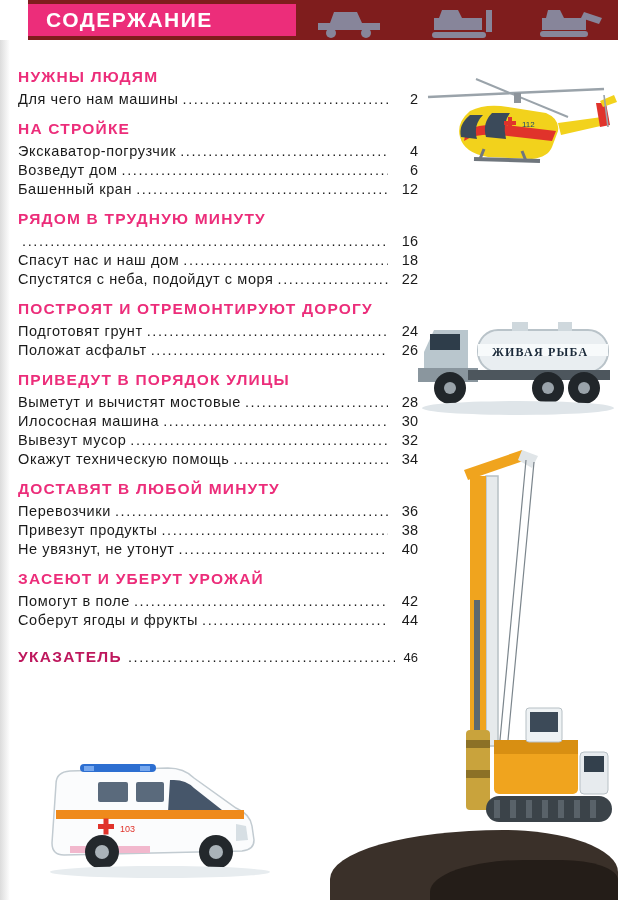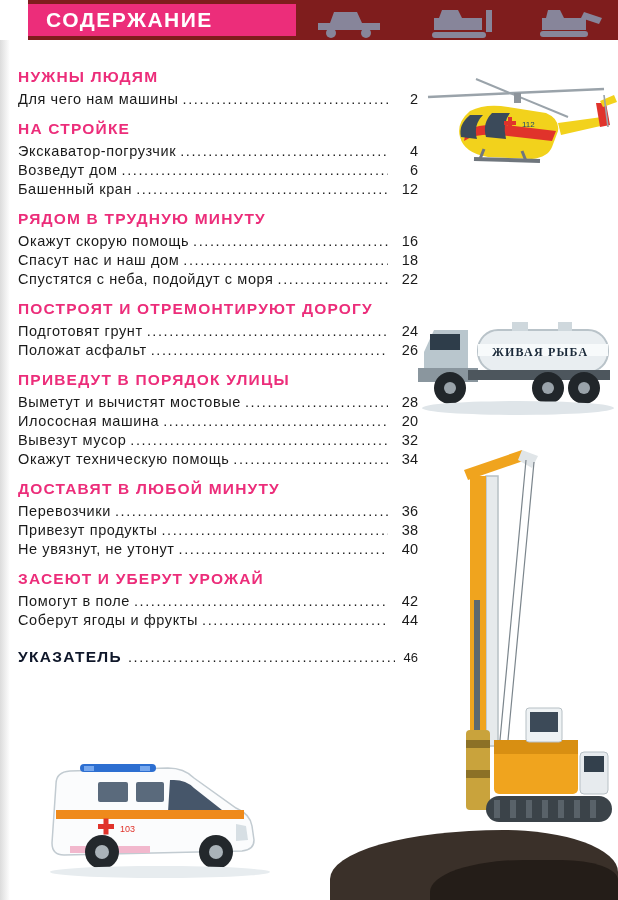"Окажут скорую помощь" span.name { html: <span>Окажут скорую помощь</span> -> none }
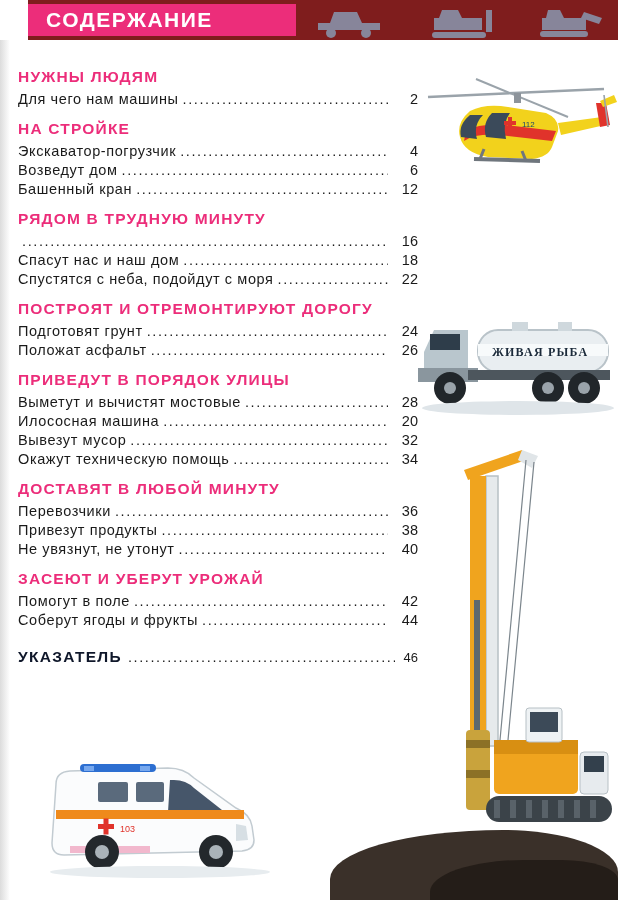"20" span.pg { text: 20 -> 30 }
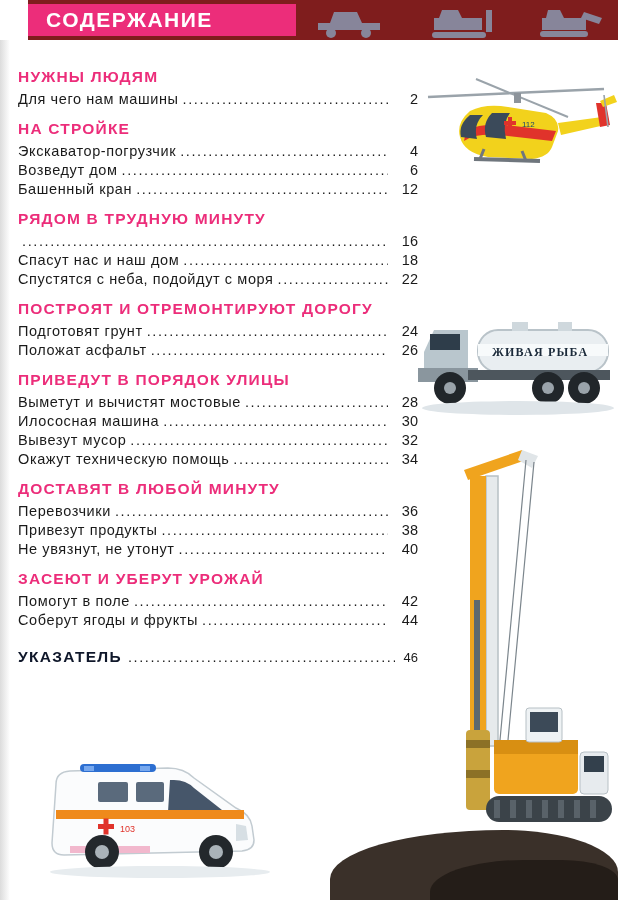"УКАЗАТЕЛЬ" .index-row .name { color: #0f172a -> #be185d }
